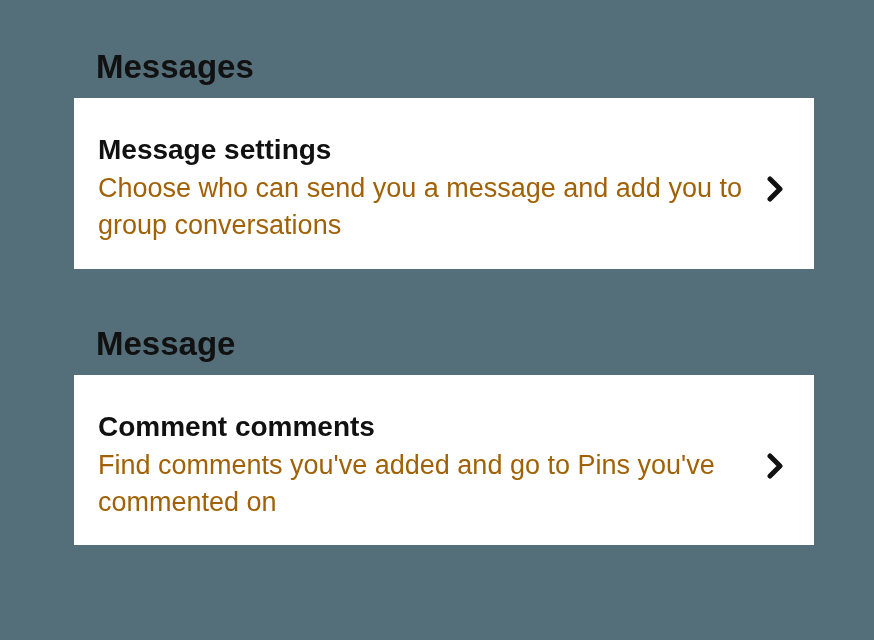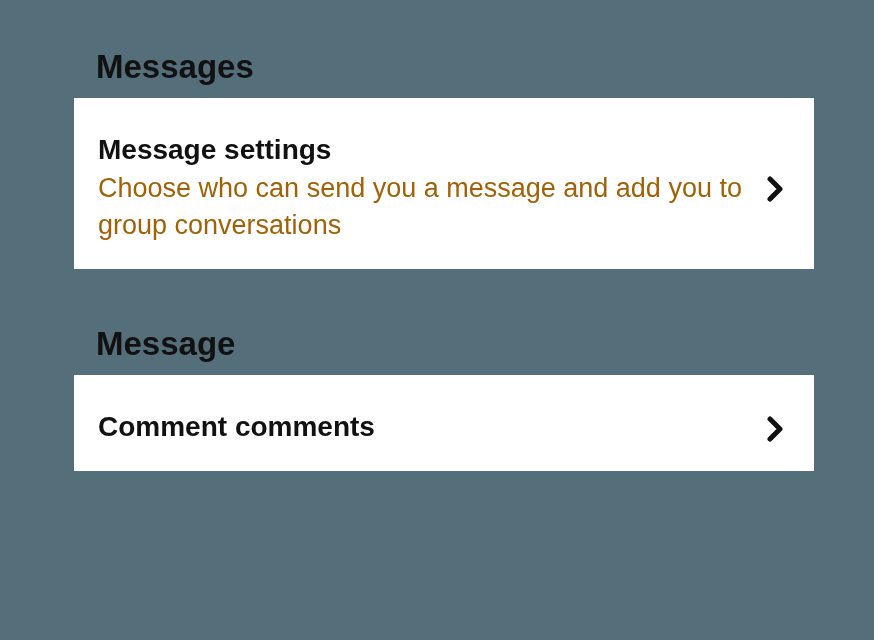"Find comments you've added and" div.card-desc { html: none -> <div>Find comments you've added and go to Pins you've commented on</div> }
